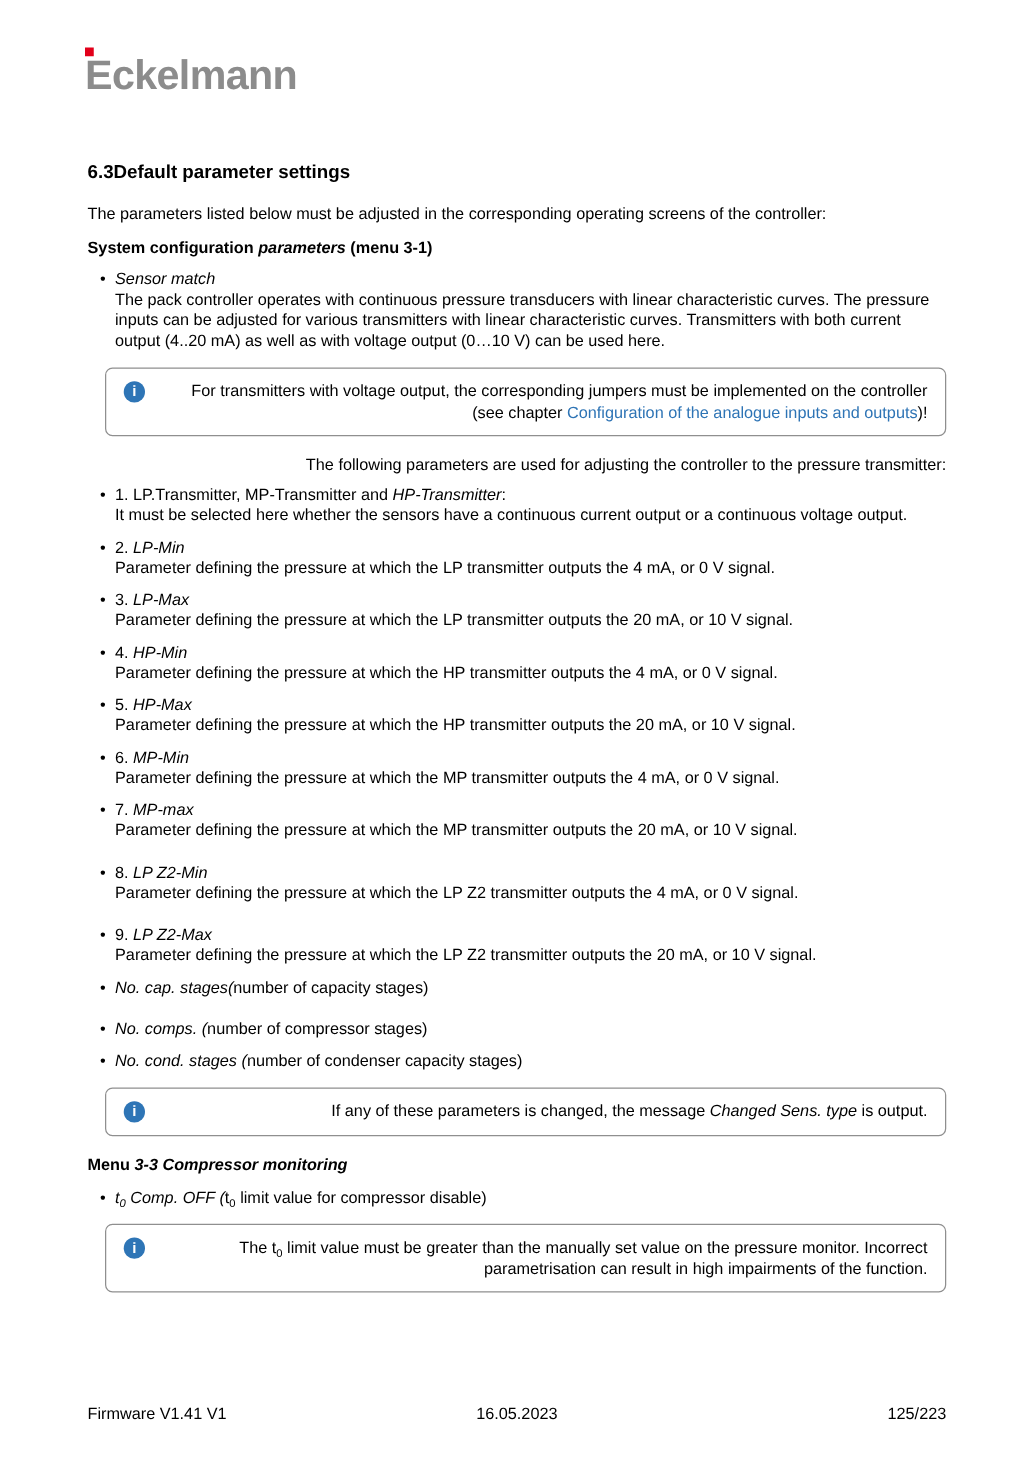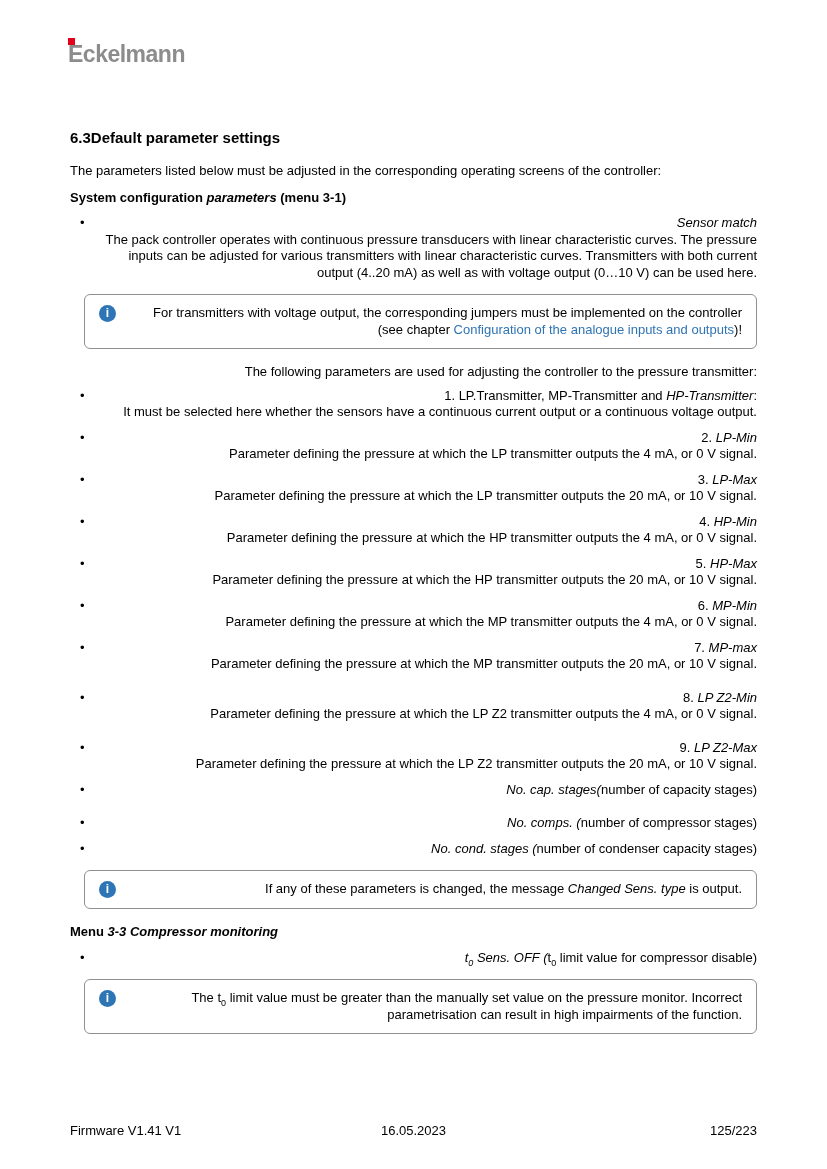"Eckelmann" .logo-text { font-size: 23px -> 33px }
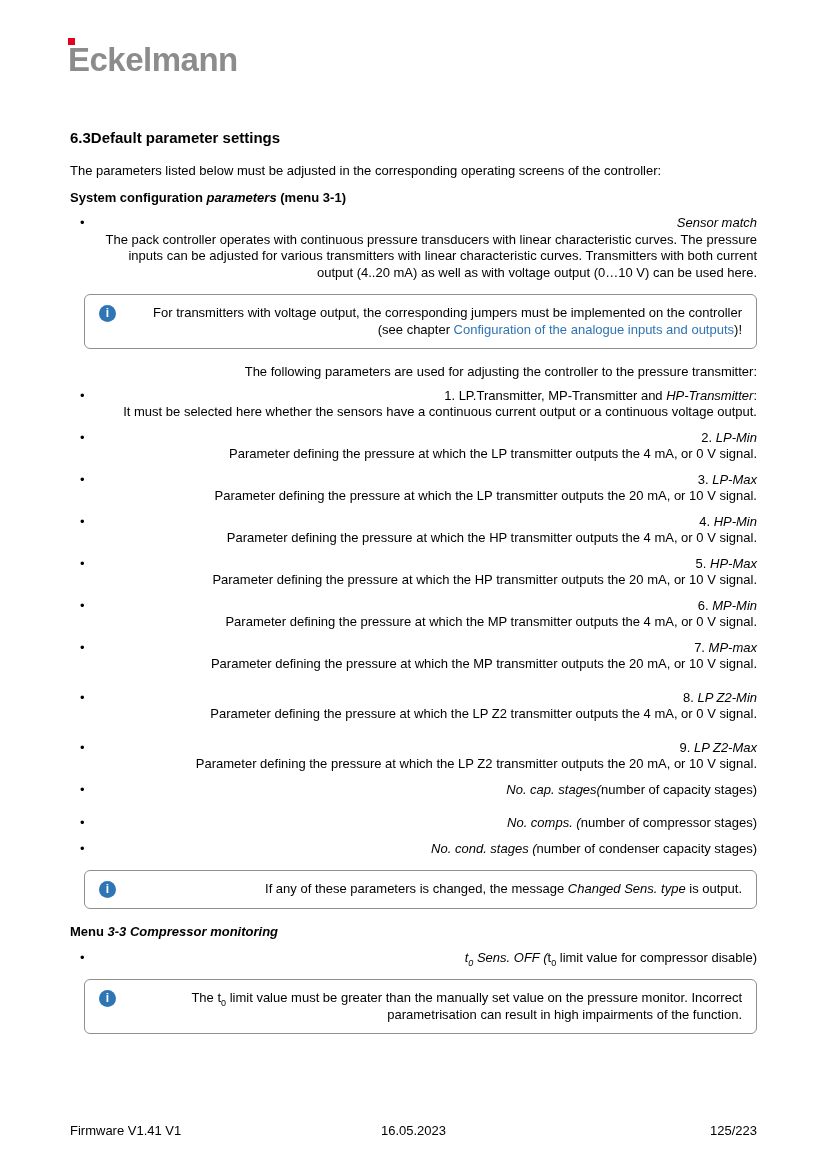"Sensor match" .line { text-align: right -> none }
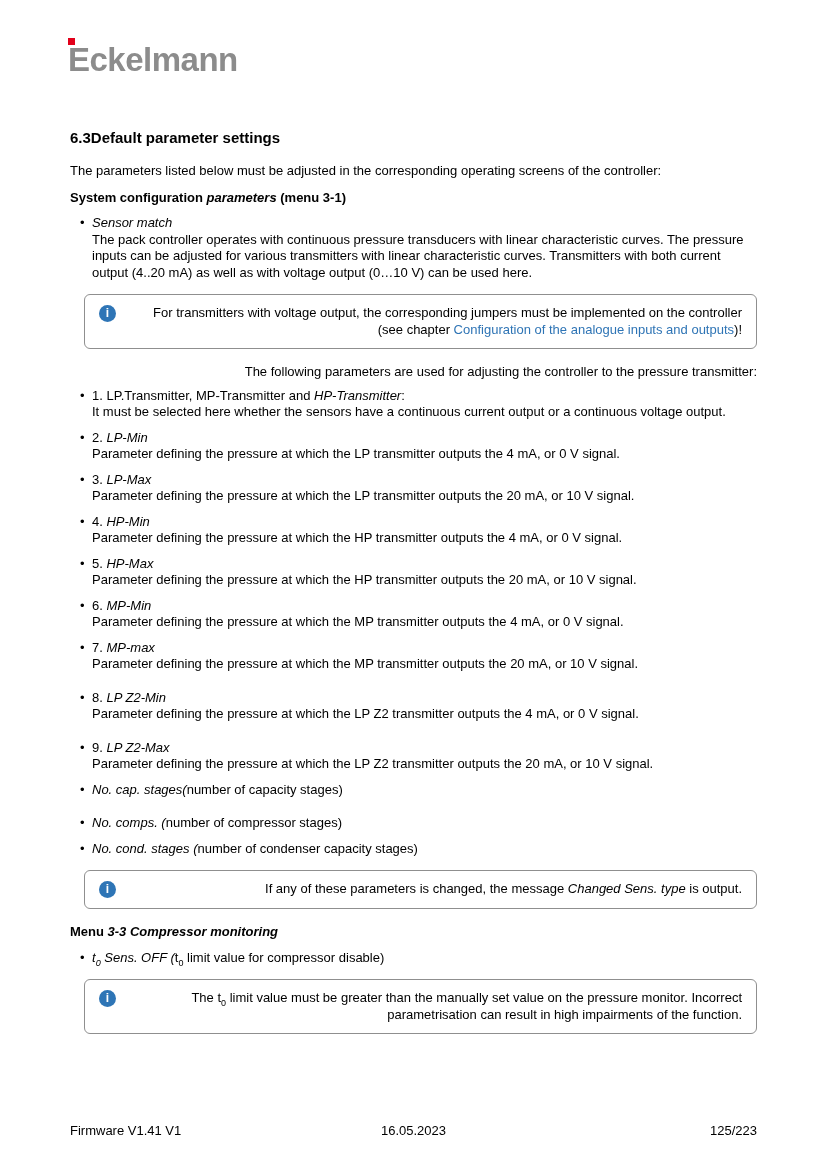"Sens. OFF (" span { text: Sens -> Comp }
